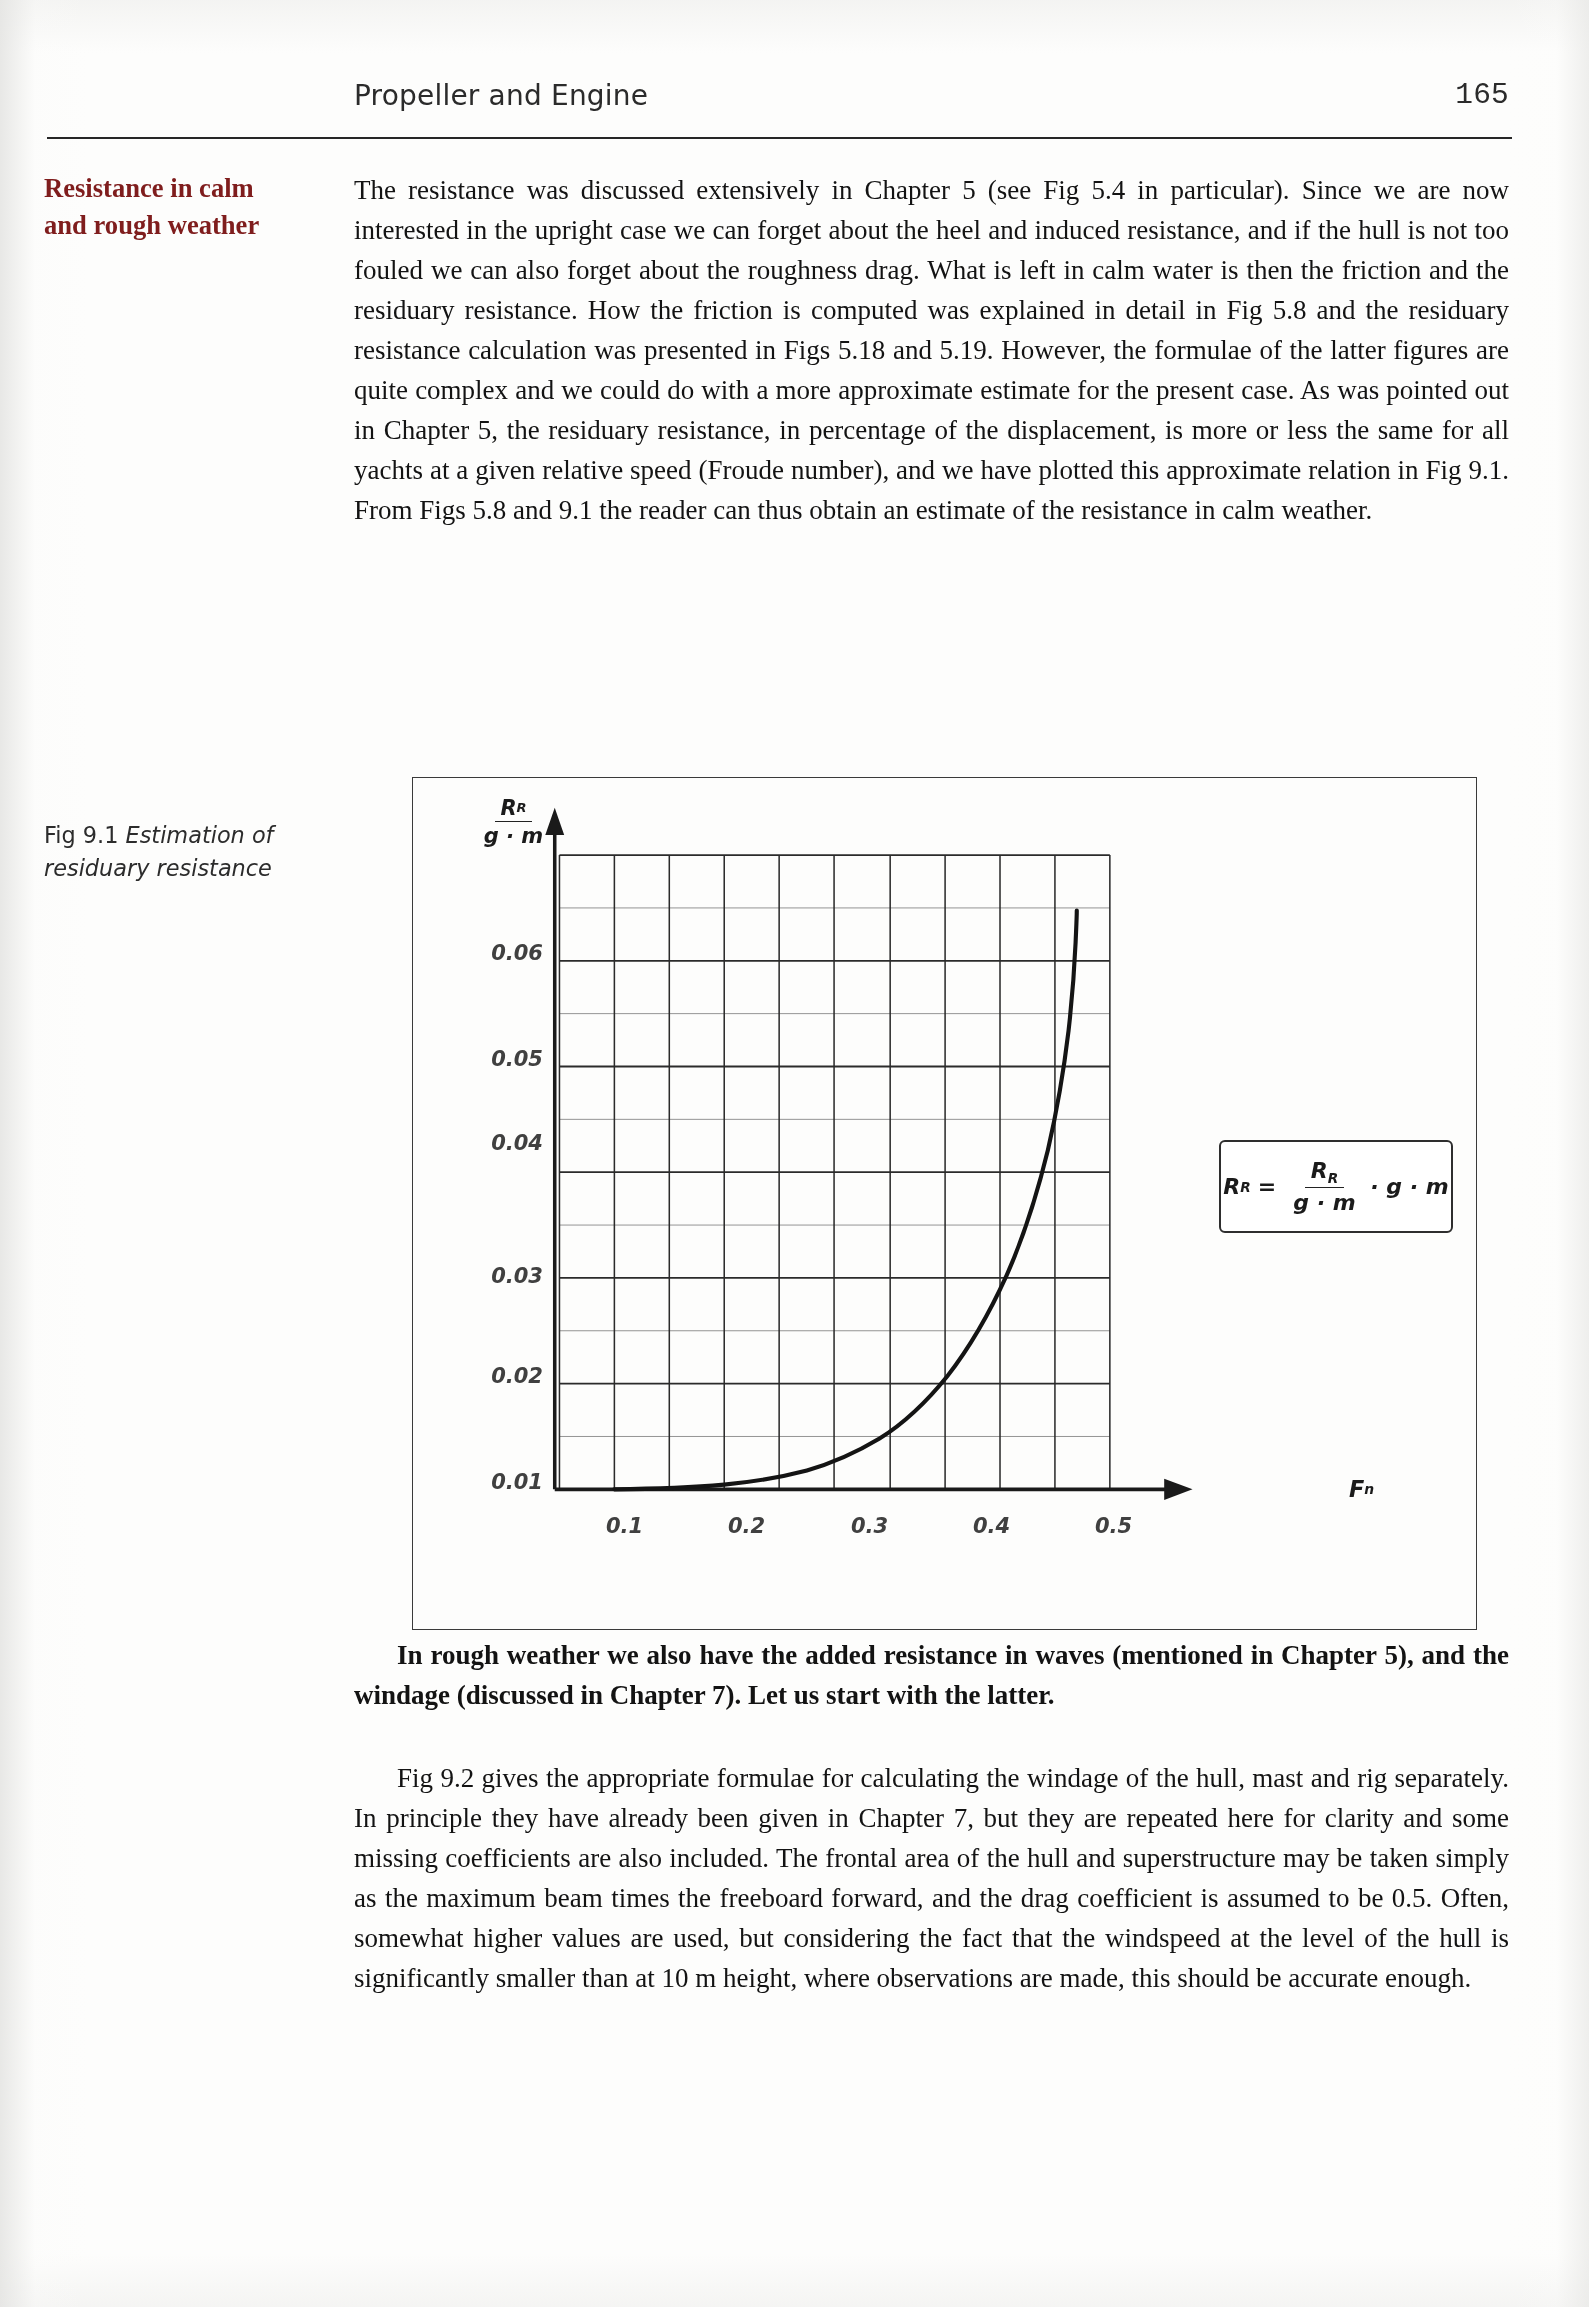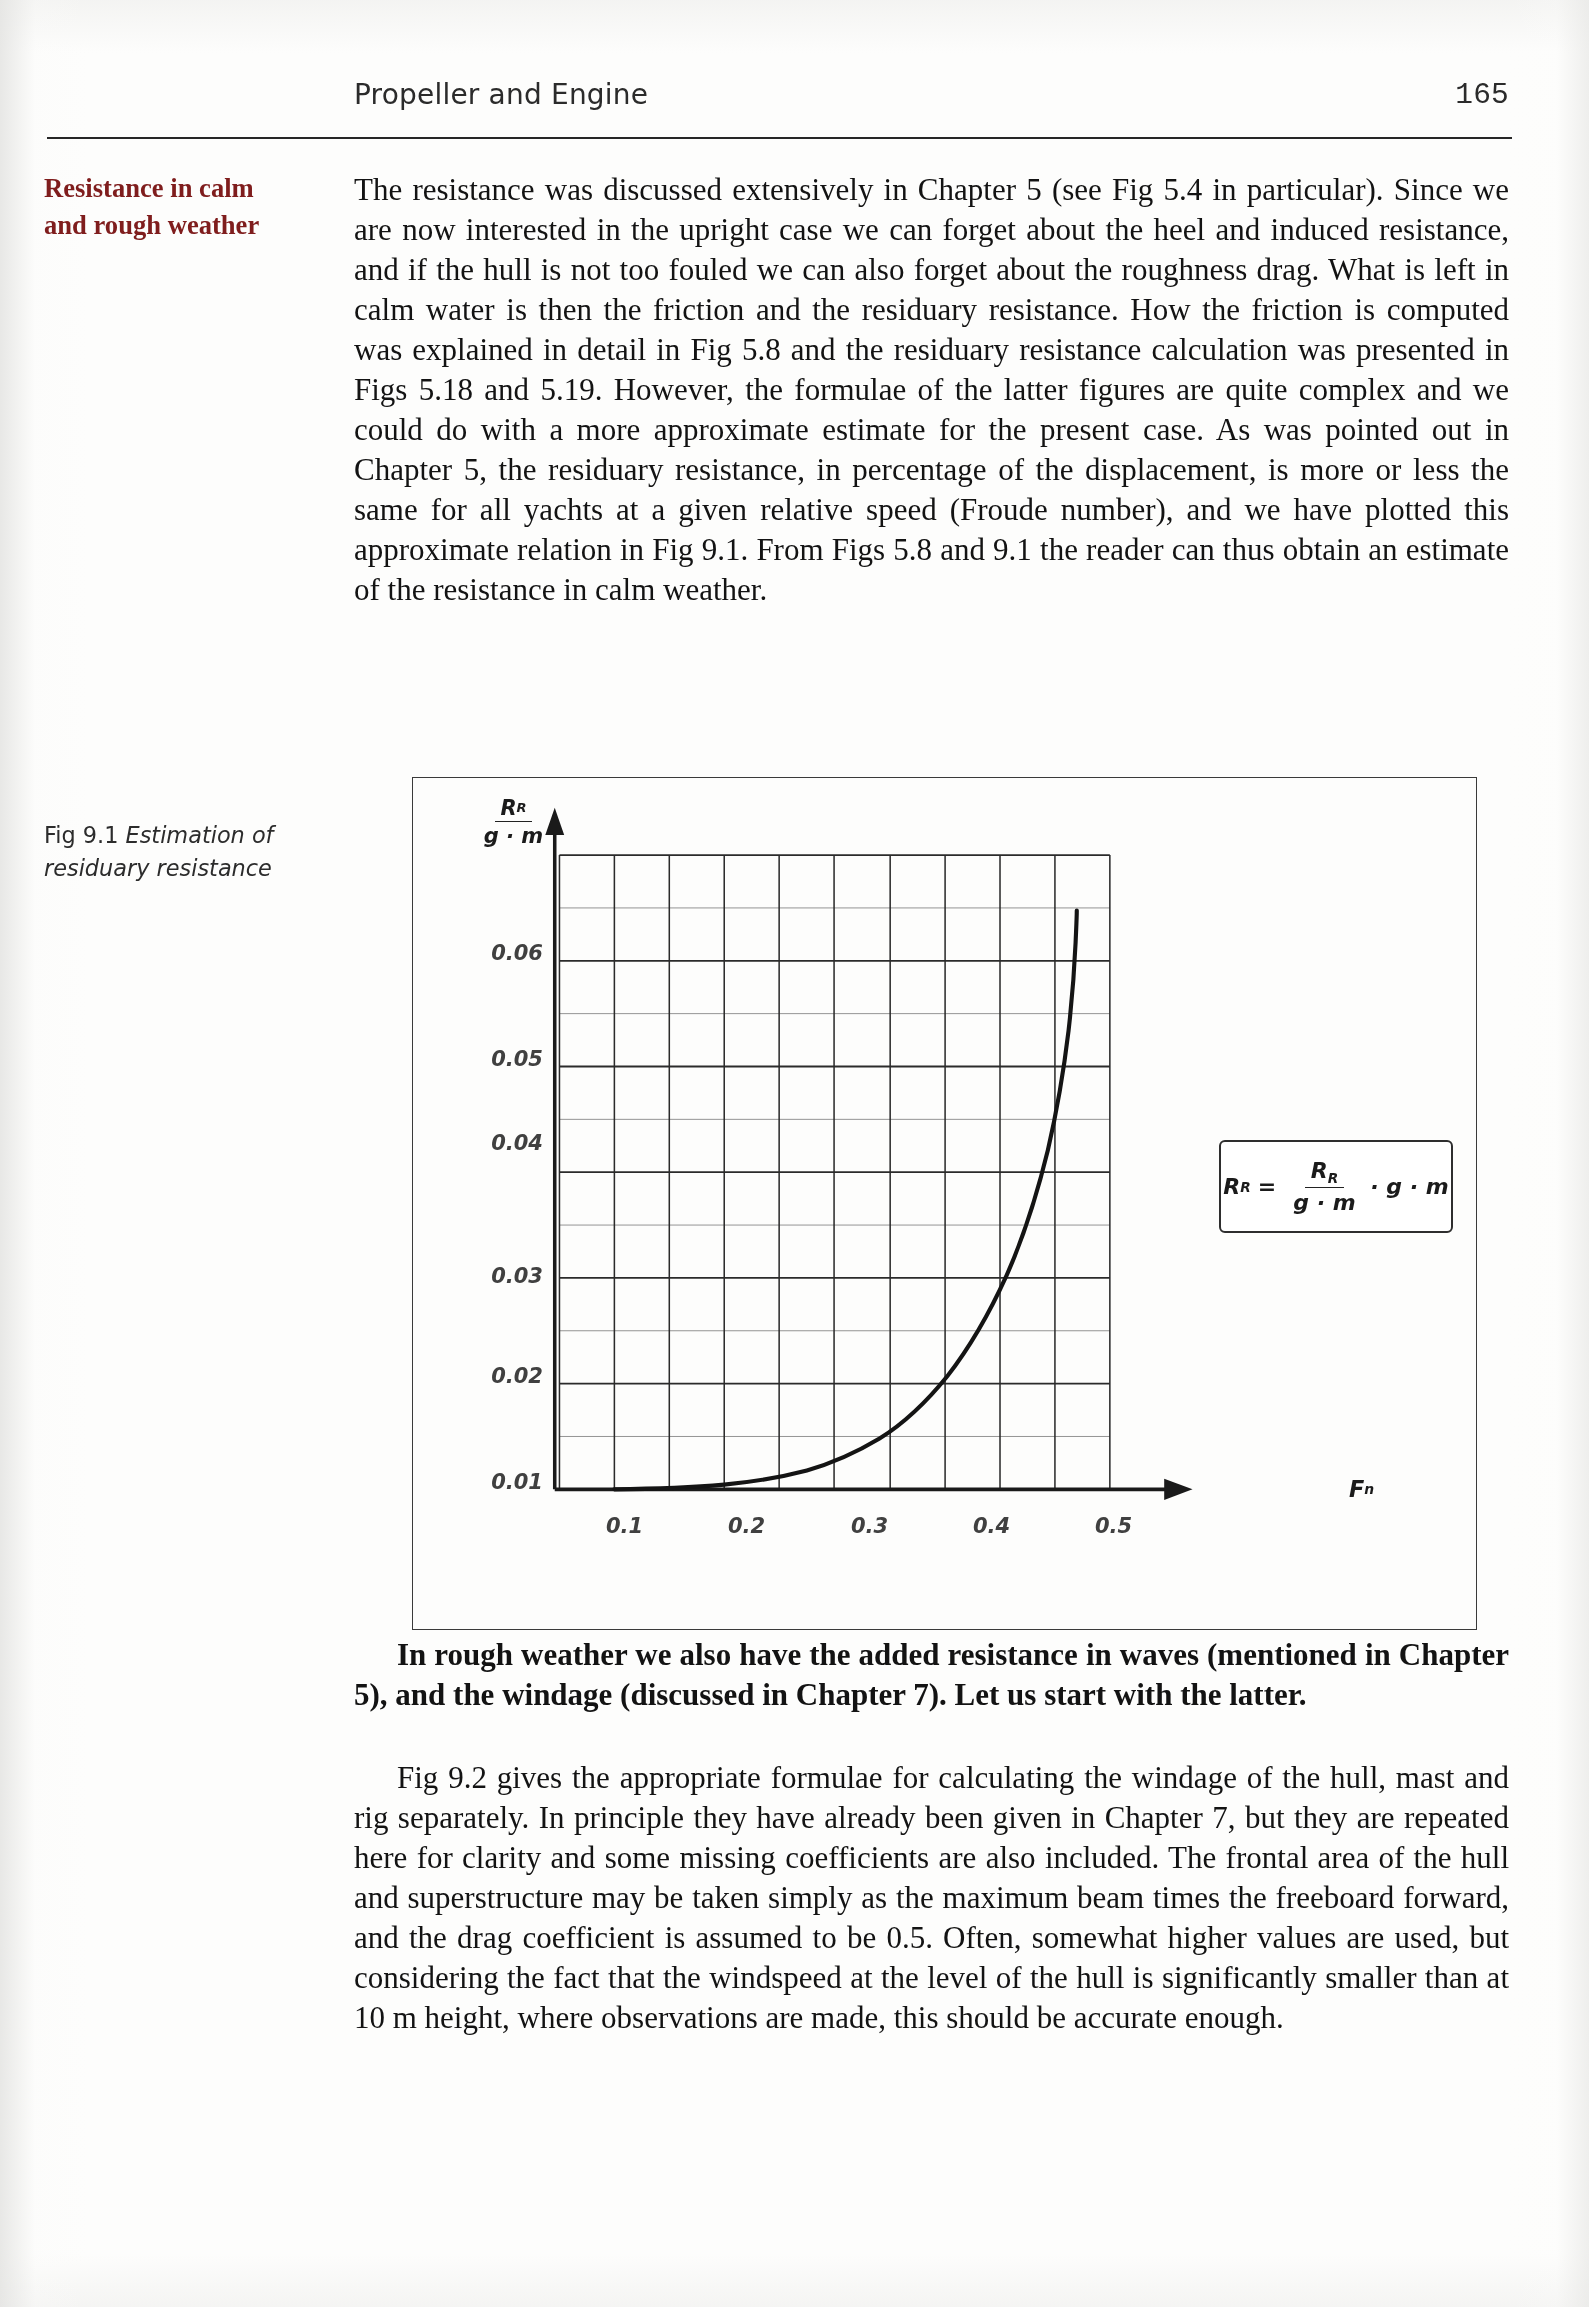"Propeller and Engine" #running-head { align-items: flex-start -> center }
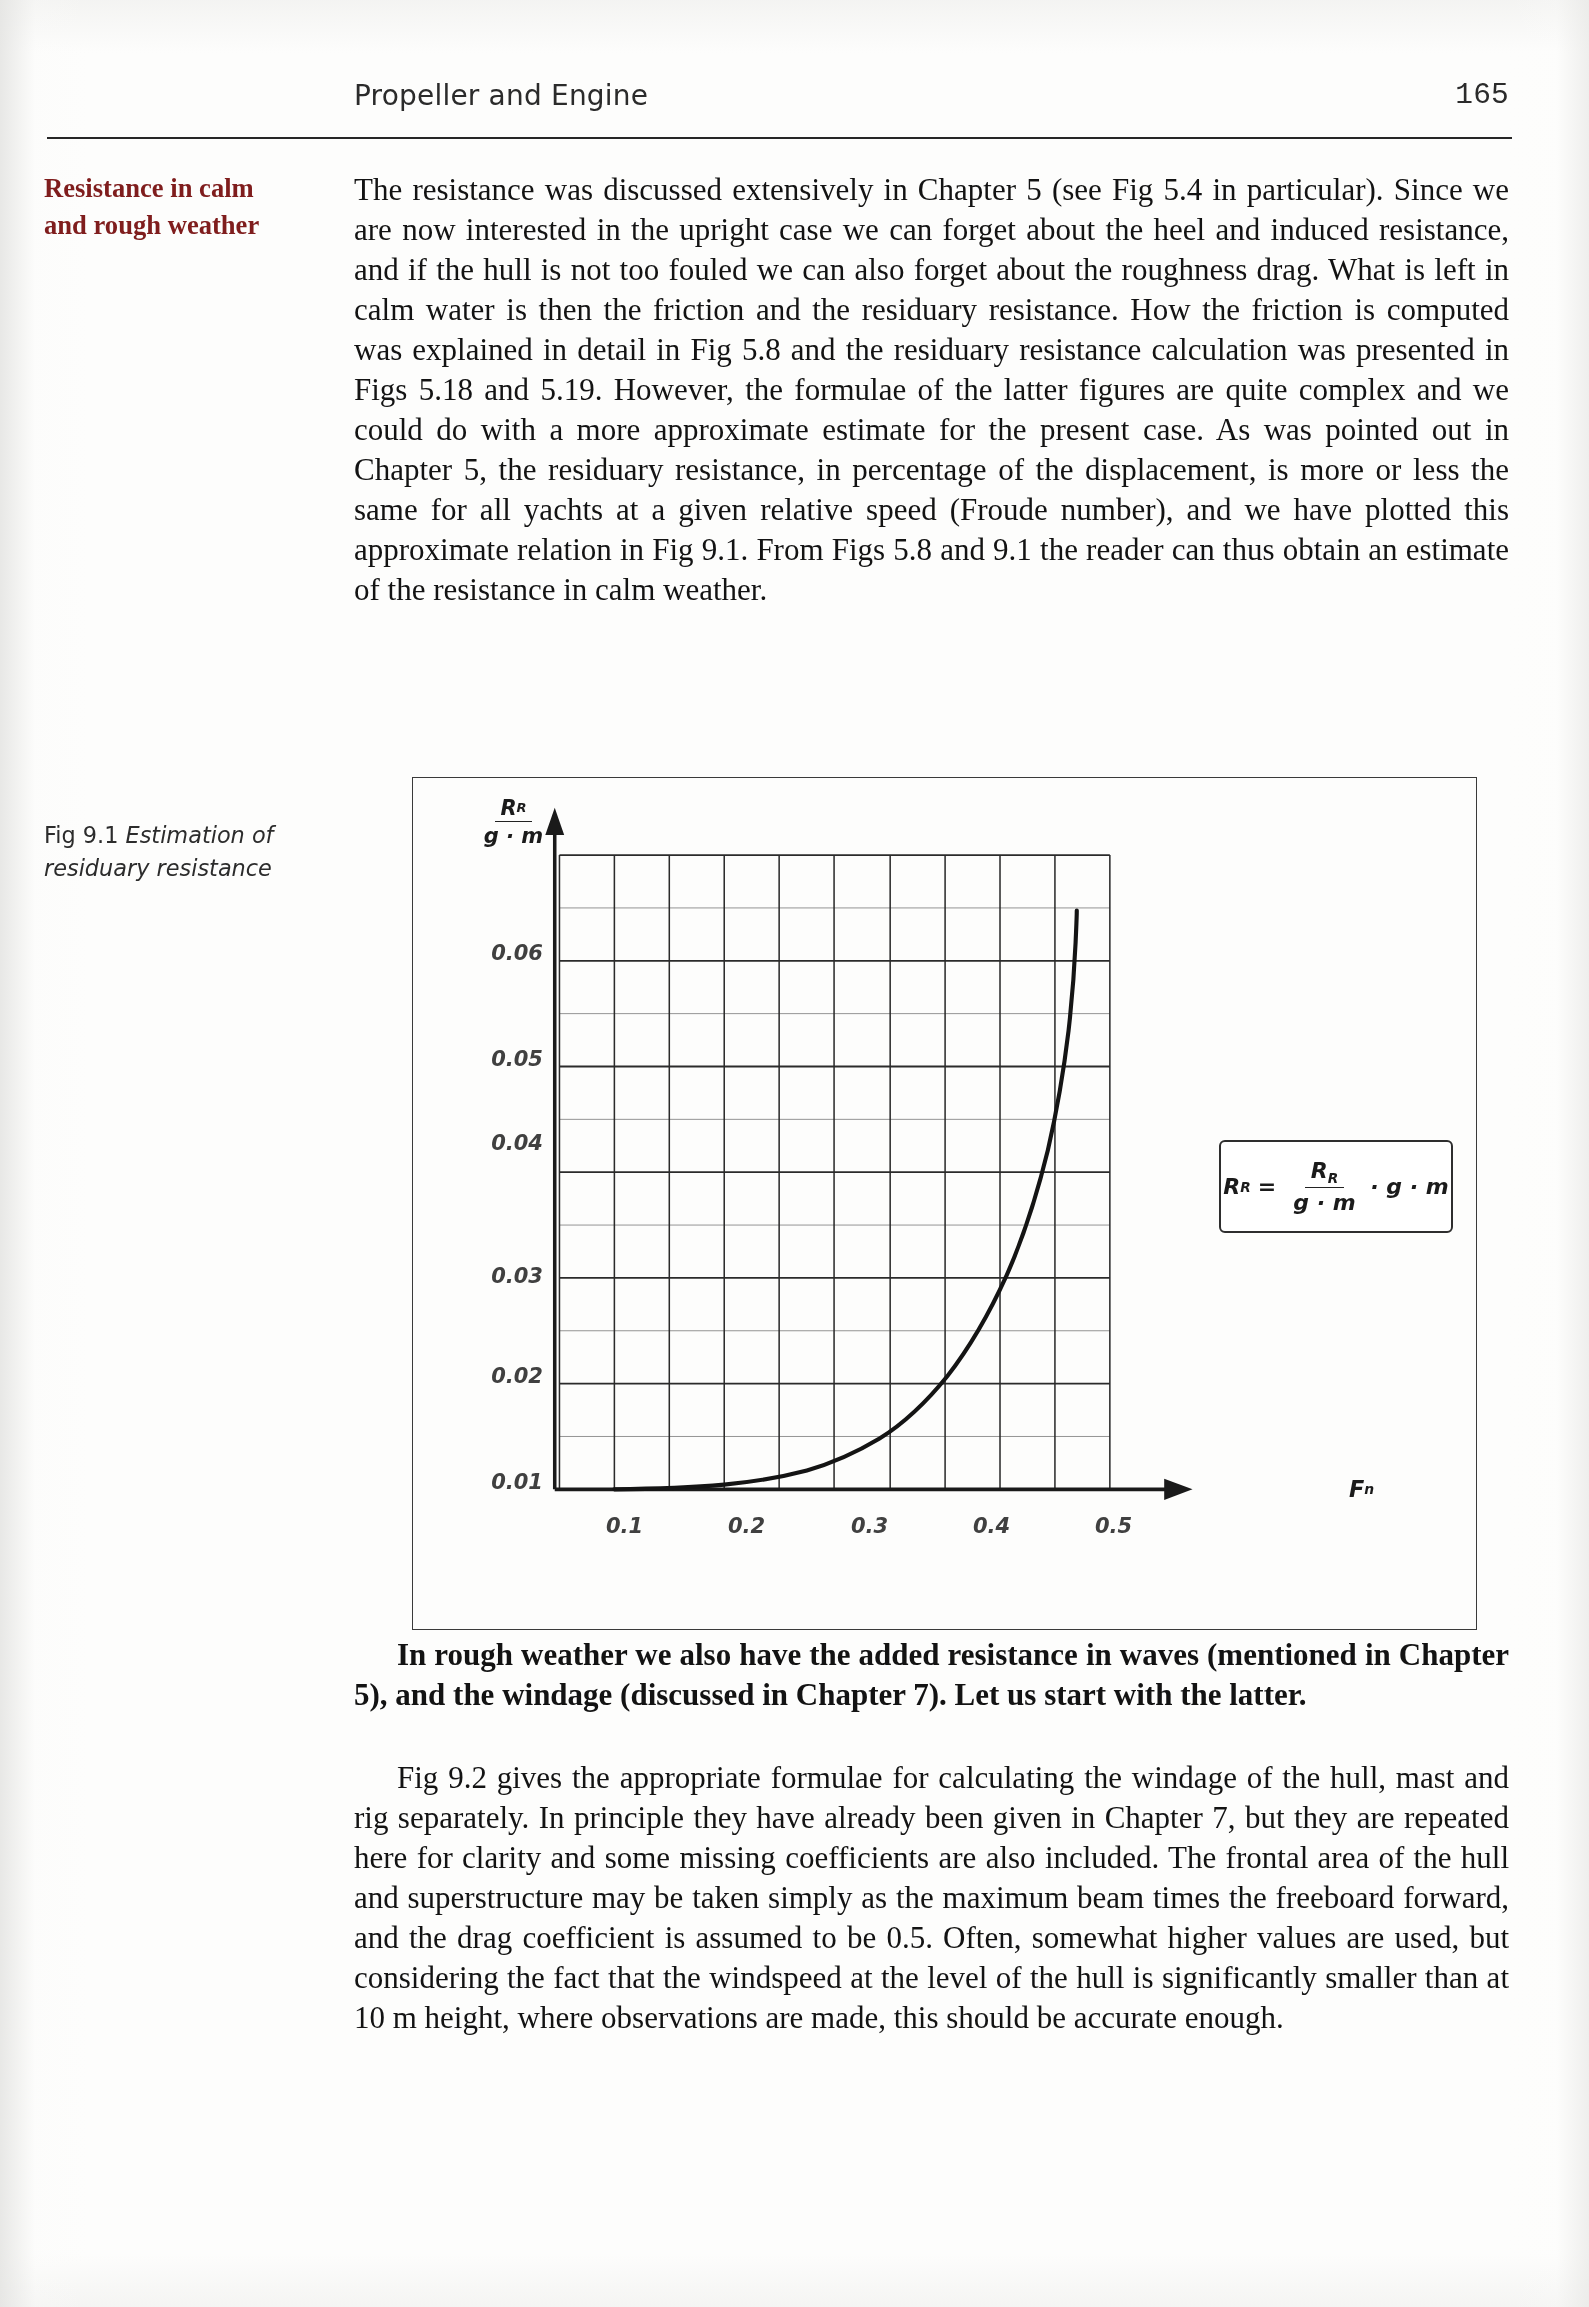"The resistance was discussed extensively" .body-col { font-size: 31px -> 27px }
